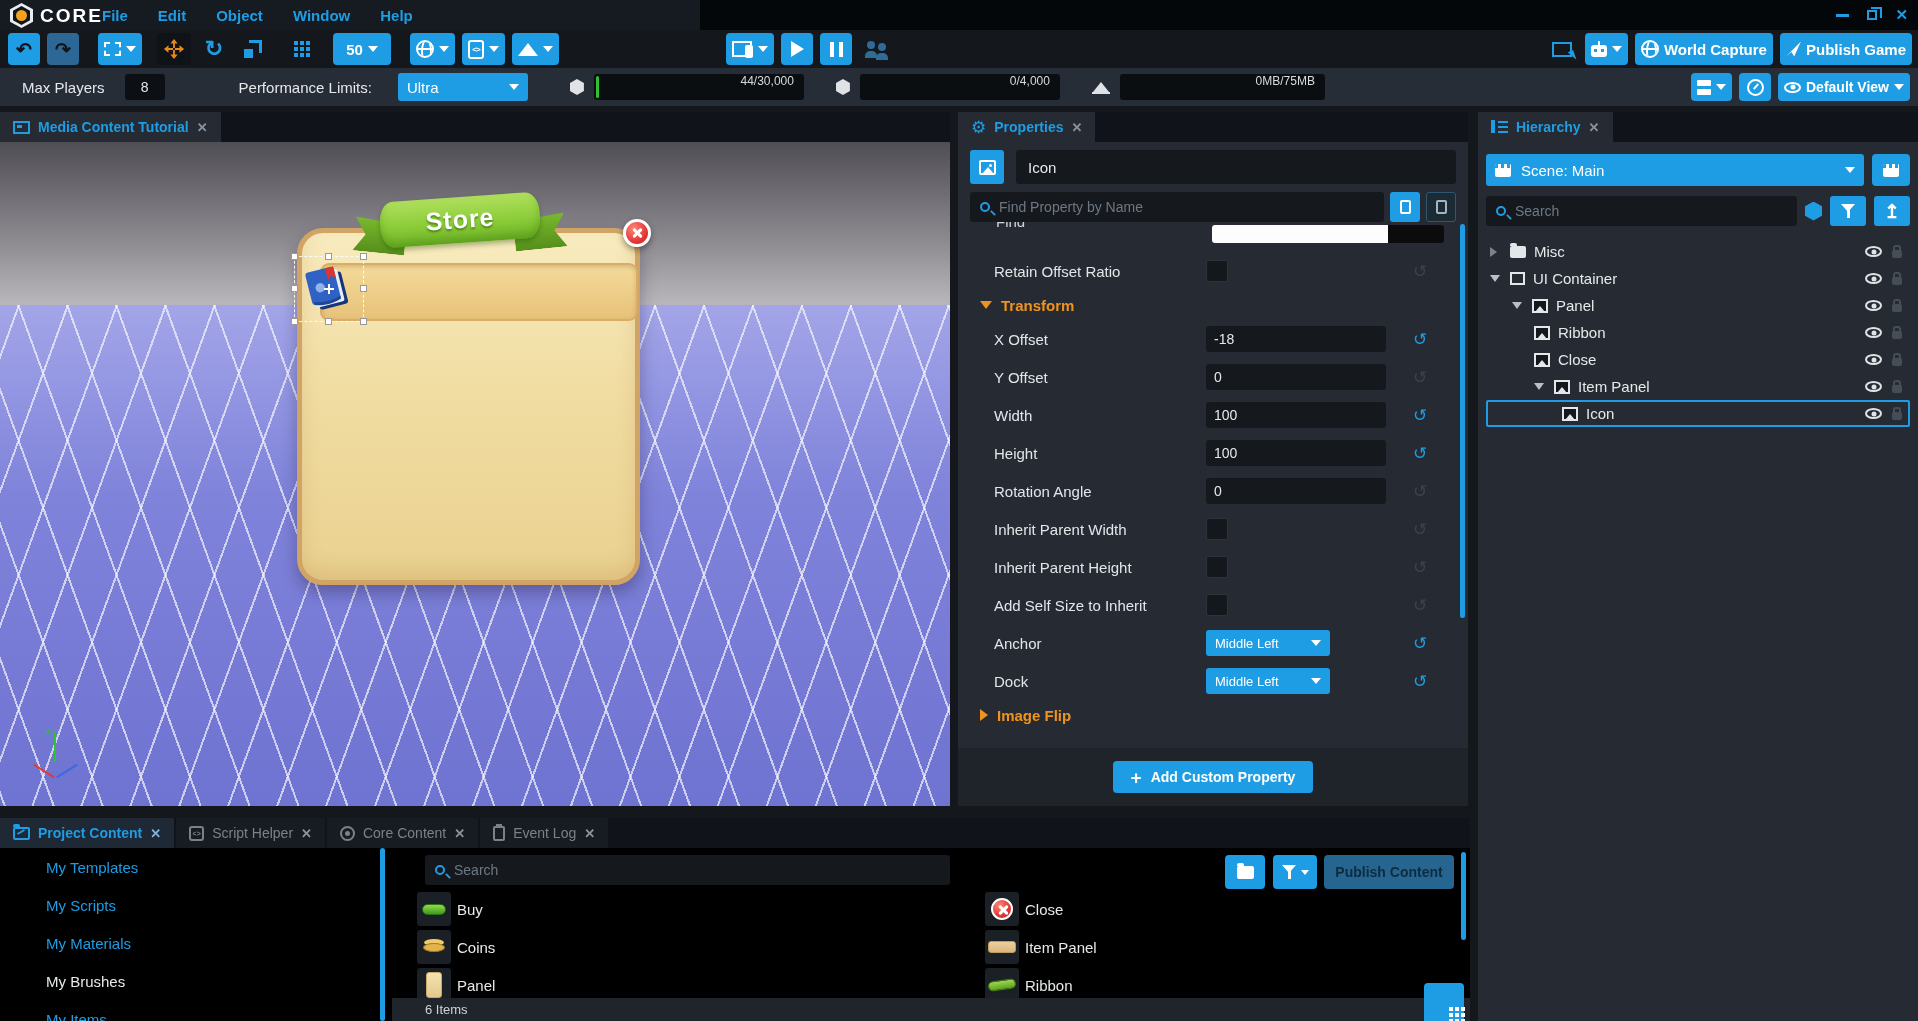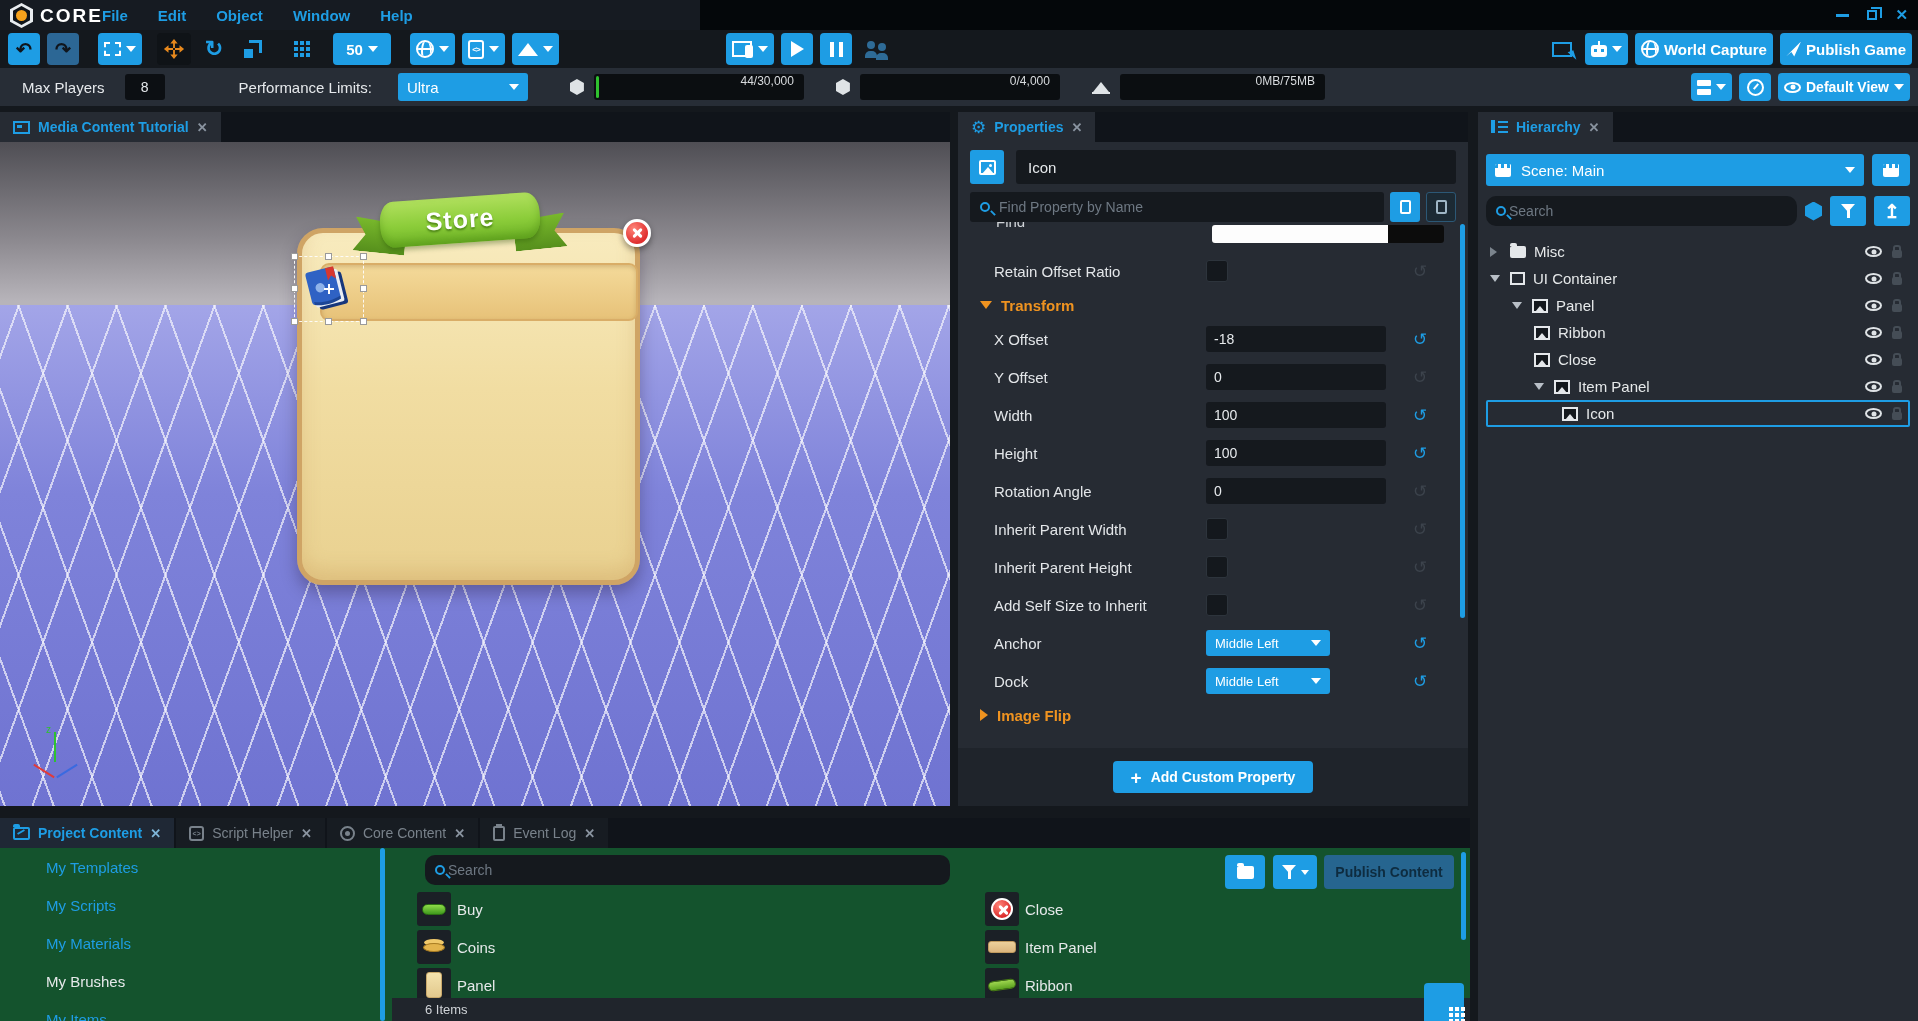"Search" .searchwrap { border-radius: 10px -> 3px; gap: 3px -> 9px }
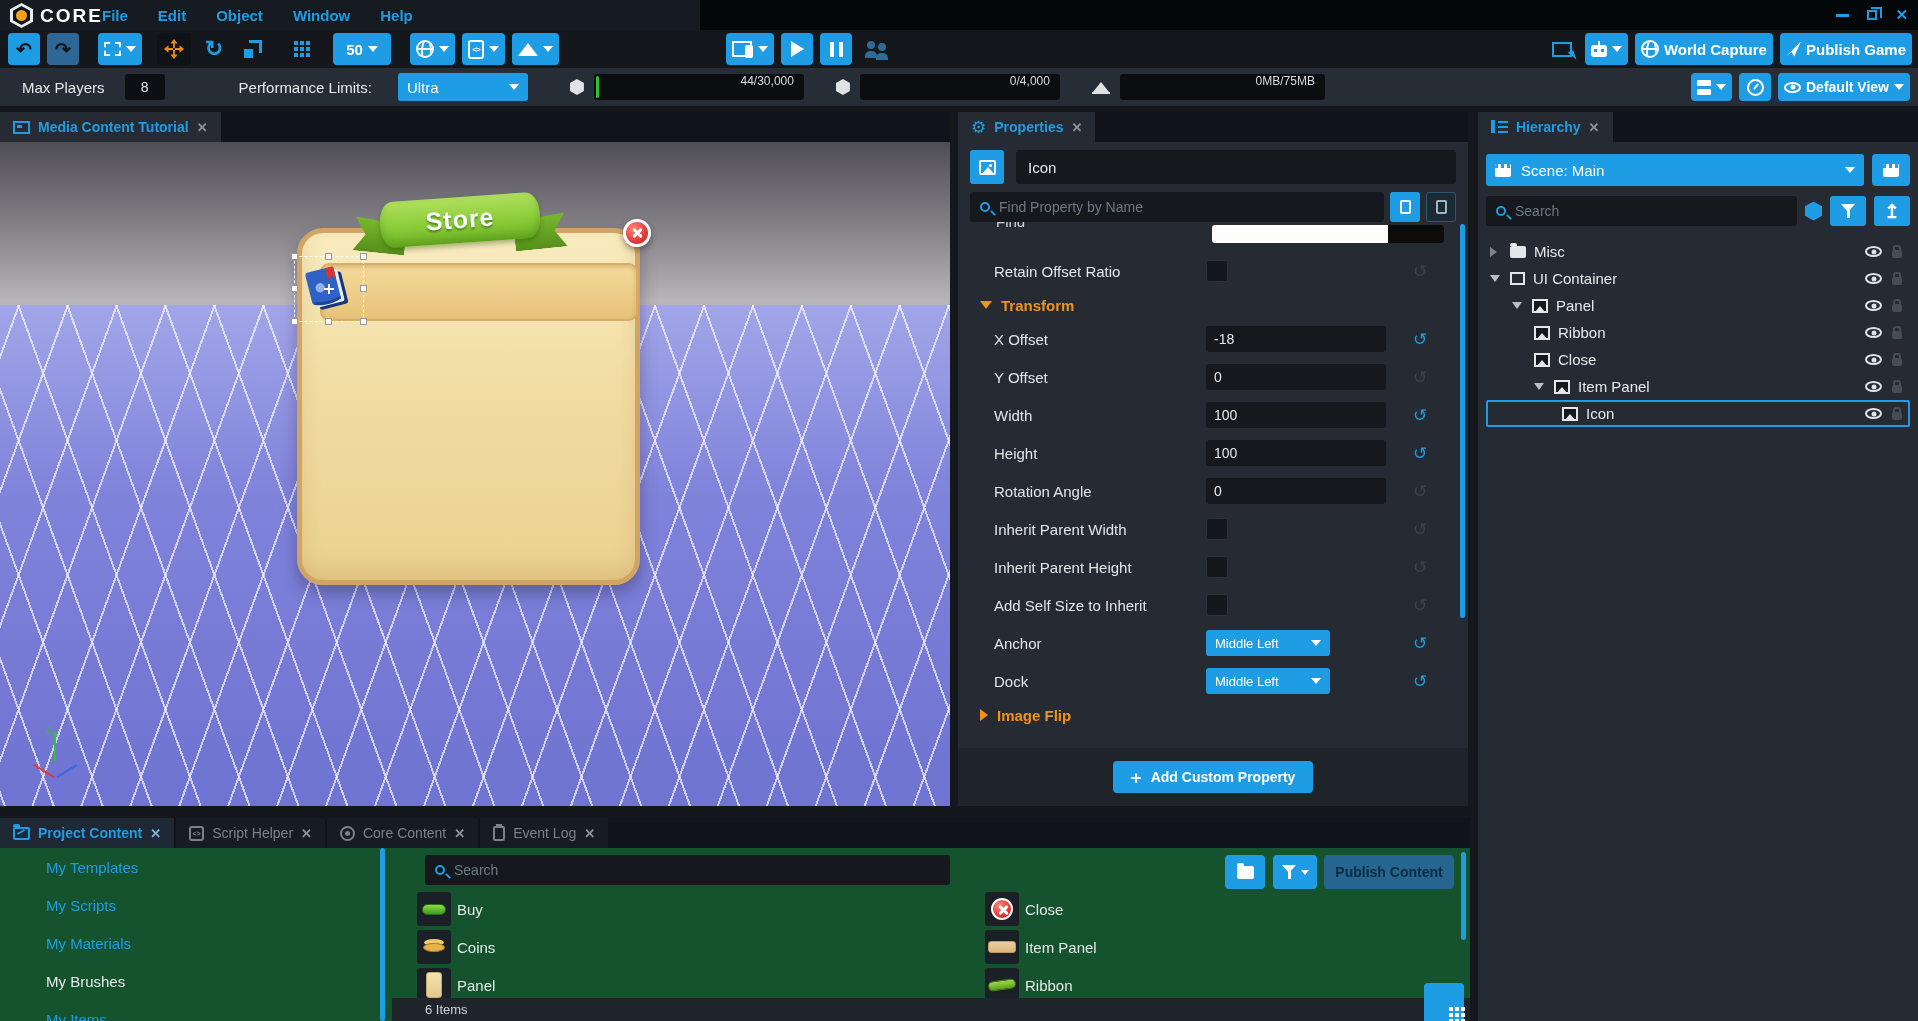"My Templates" .bbody { background: #14532d -> #000000 }
